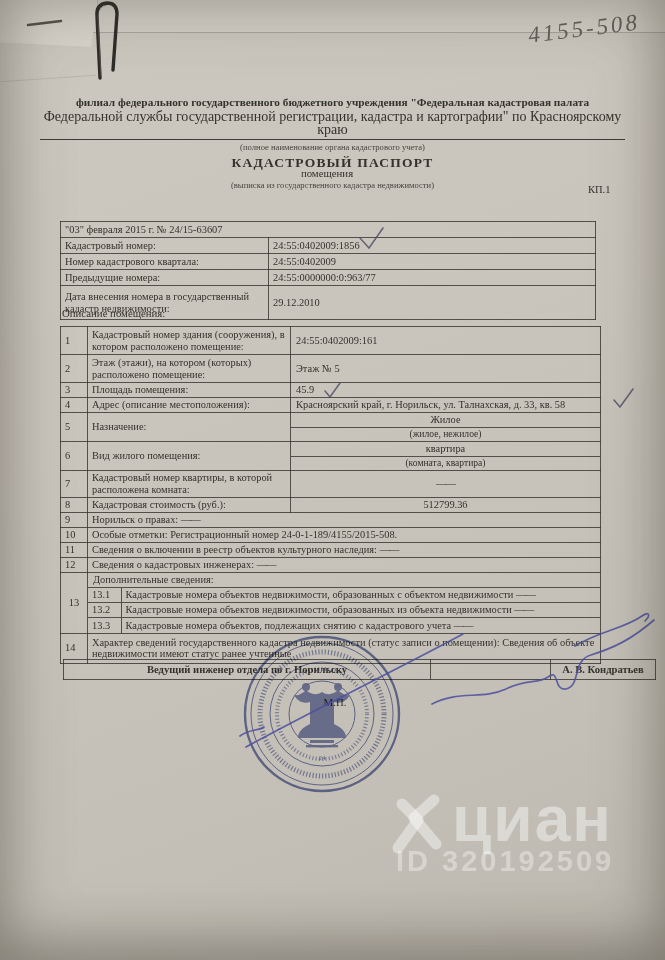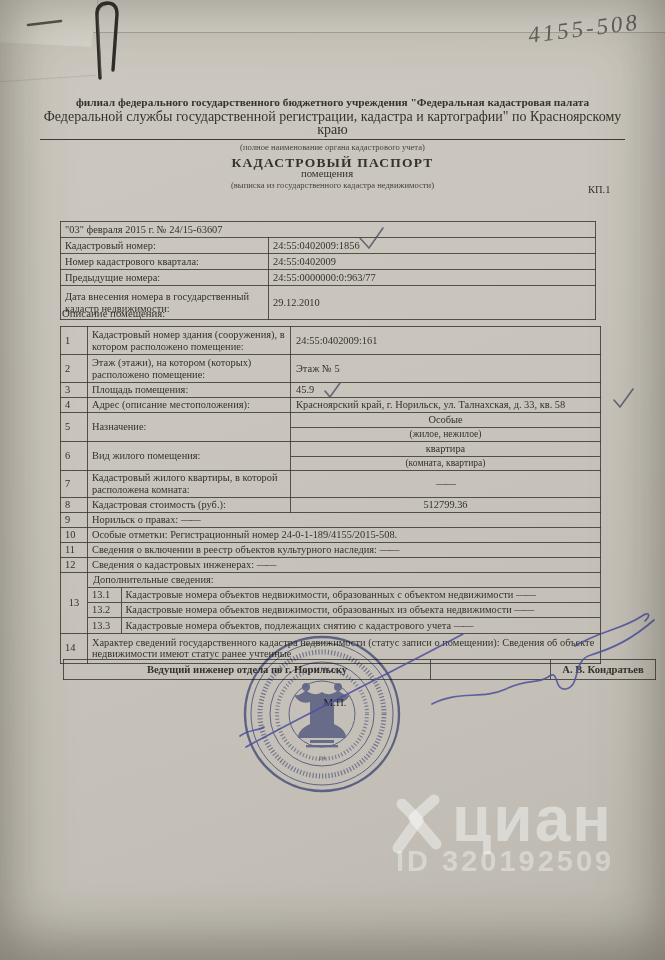"Особые" div.m { text: Особые -> Жилое }
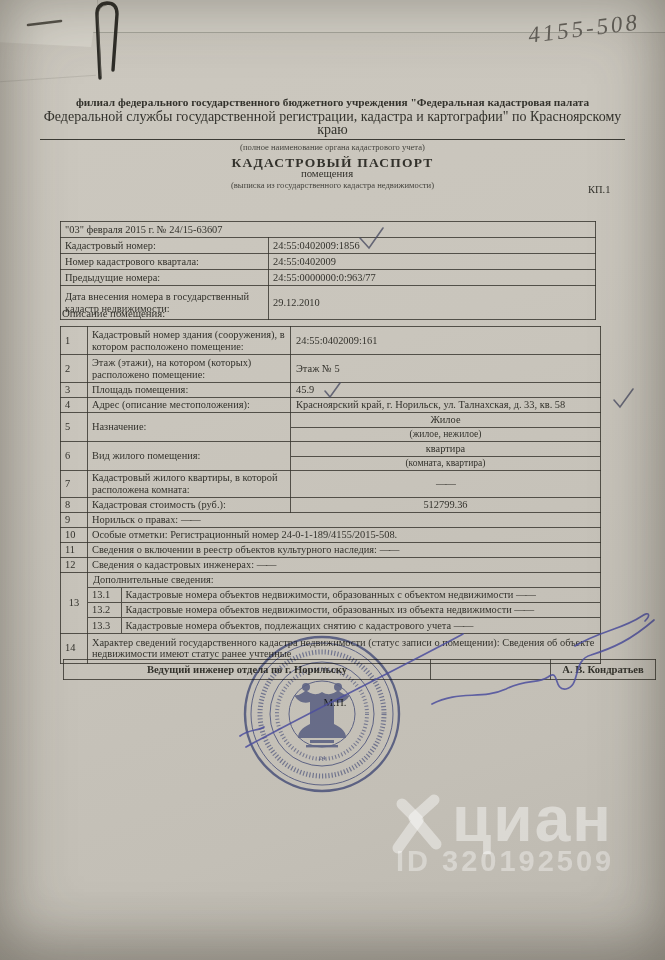"Кадастровый жилого квартиры, в которой" td { text: жилого -> номер }
